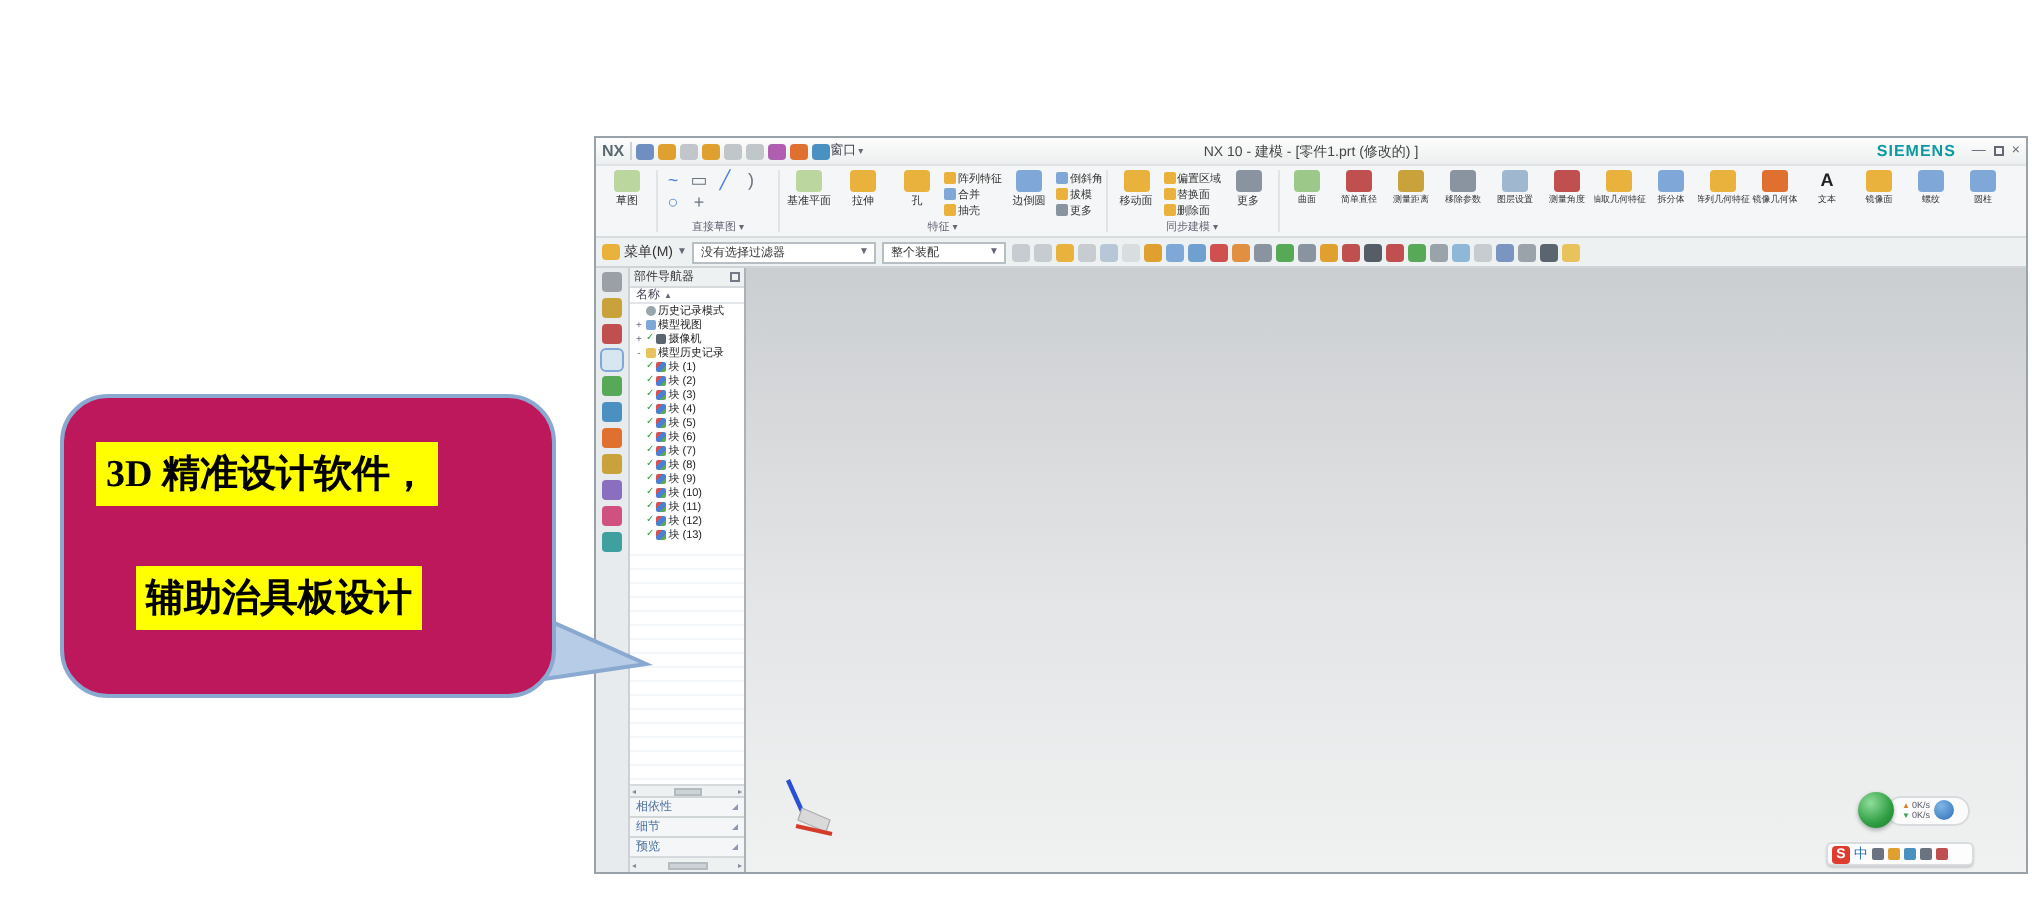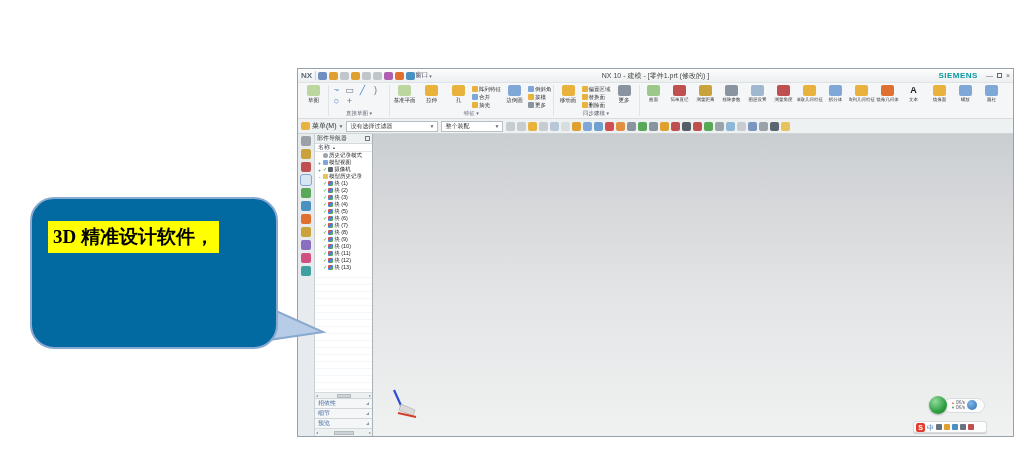"3D 精准设计软件，" #callout { background: #0369a1 -> #be185d }
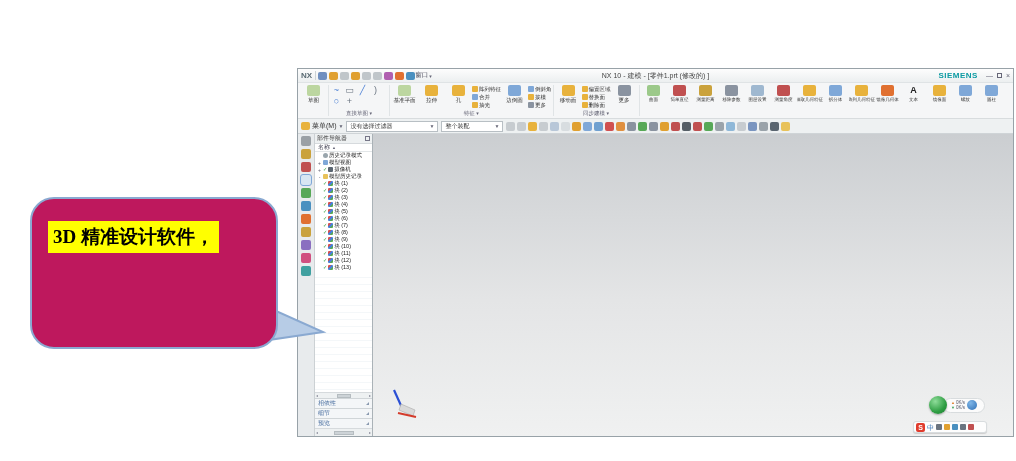"辅助治具板设计" div.callout-line { html: none -> <div>辅助治具板设计</div> }
